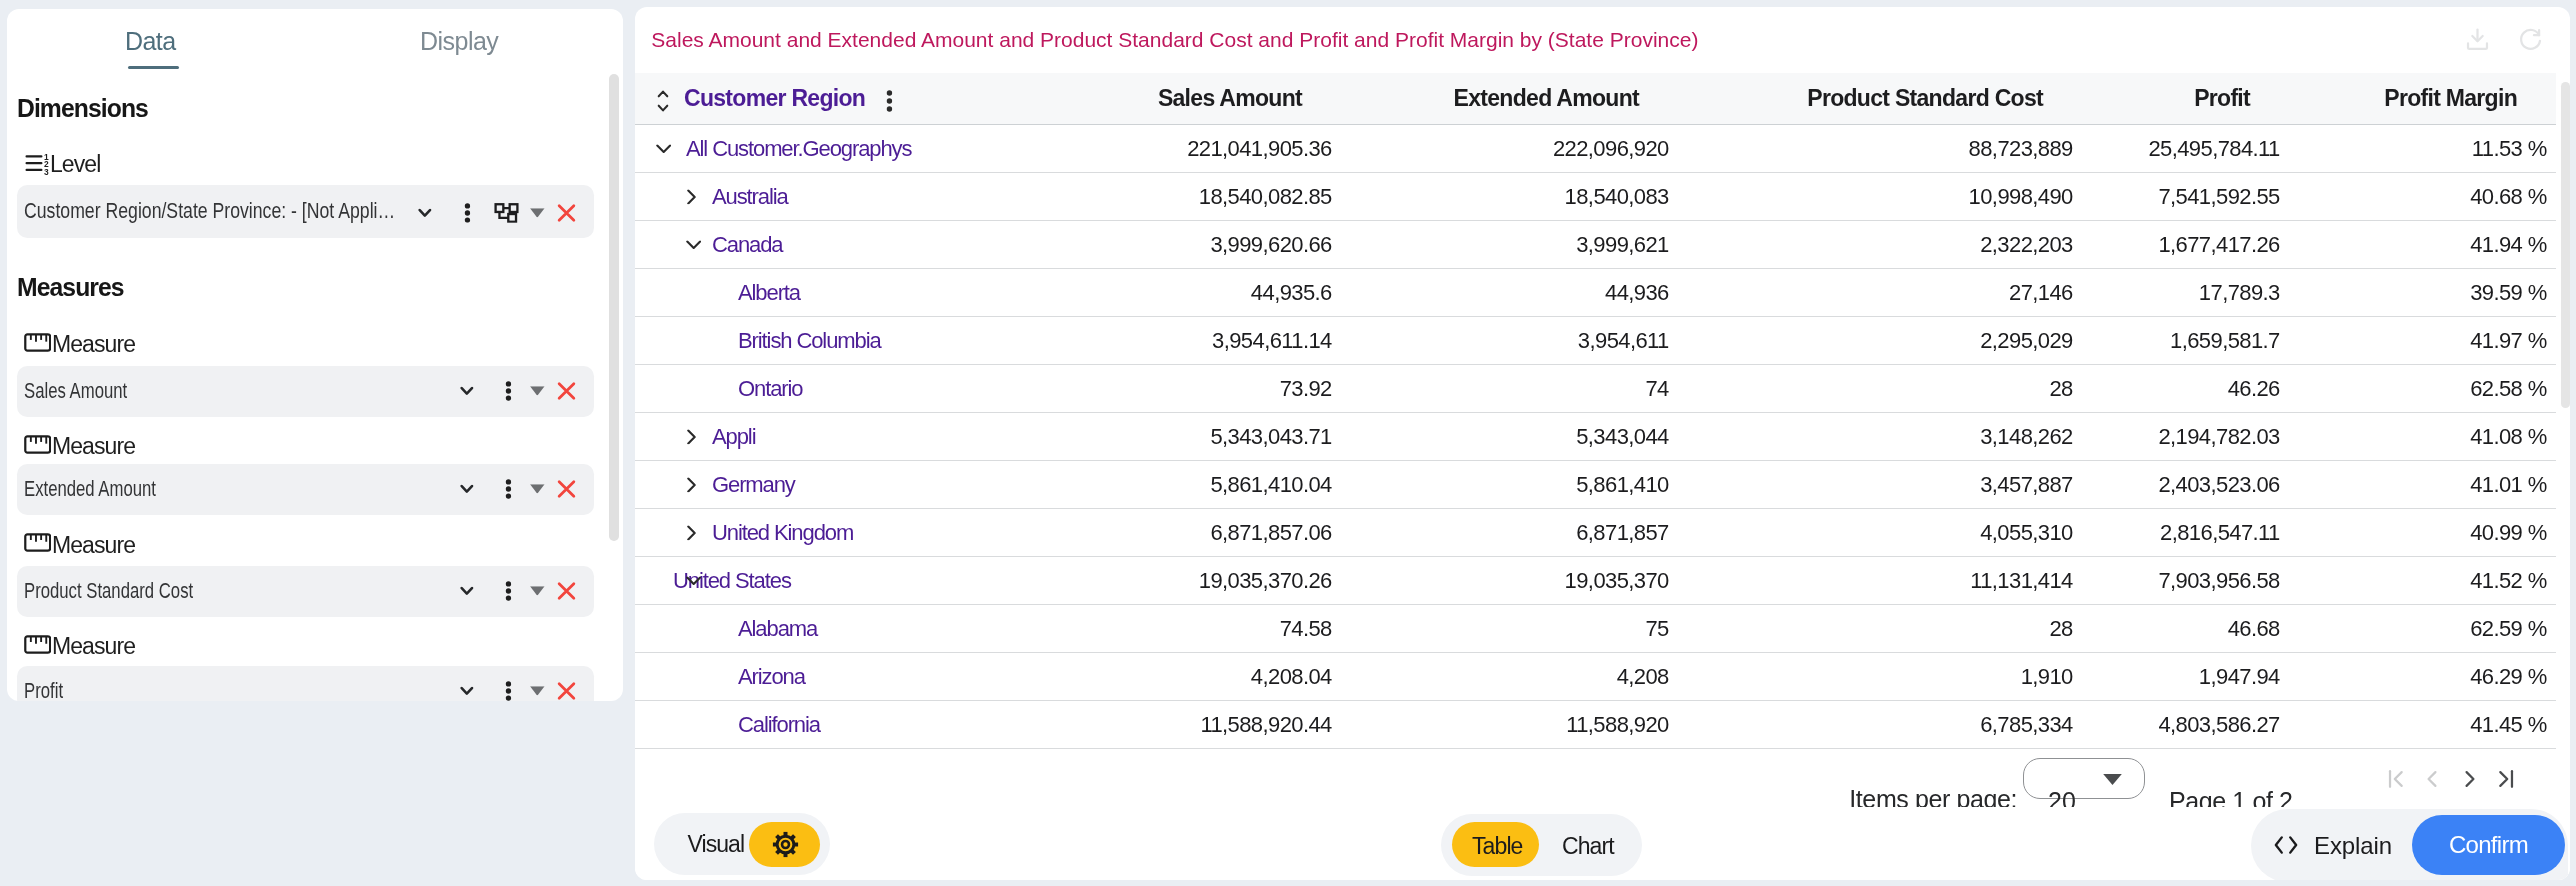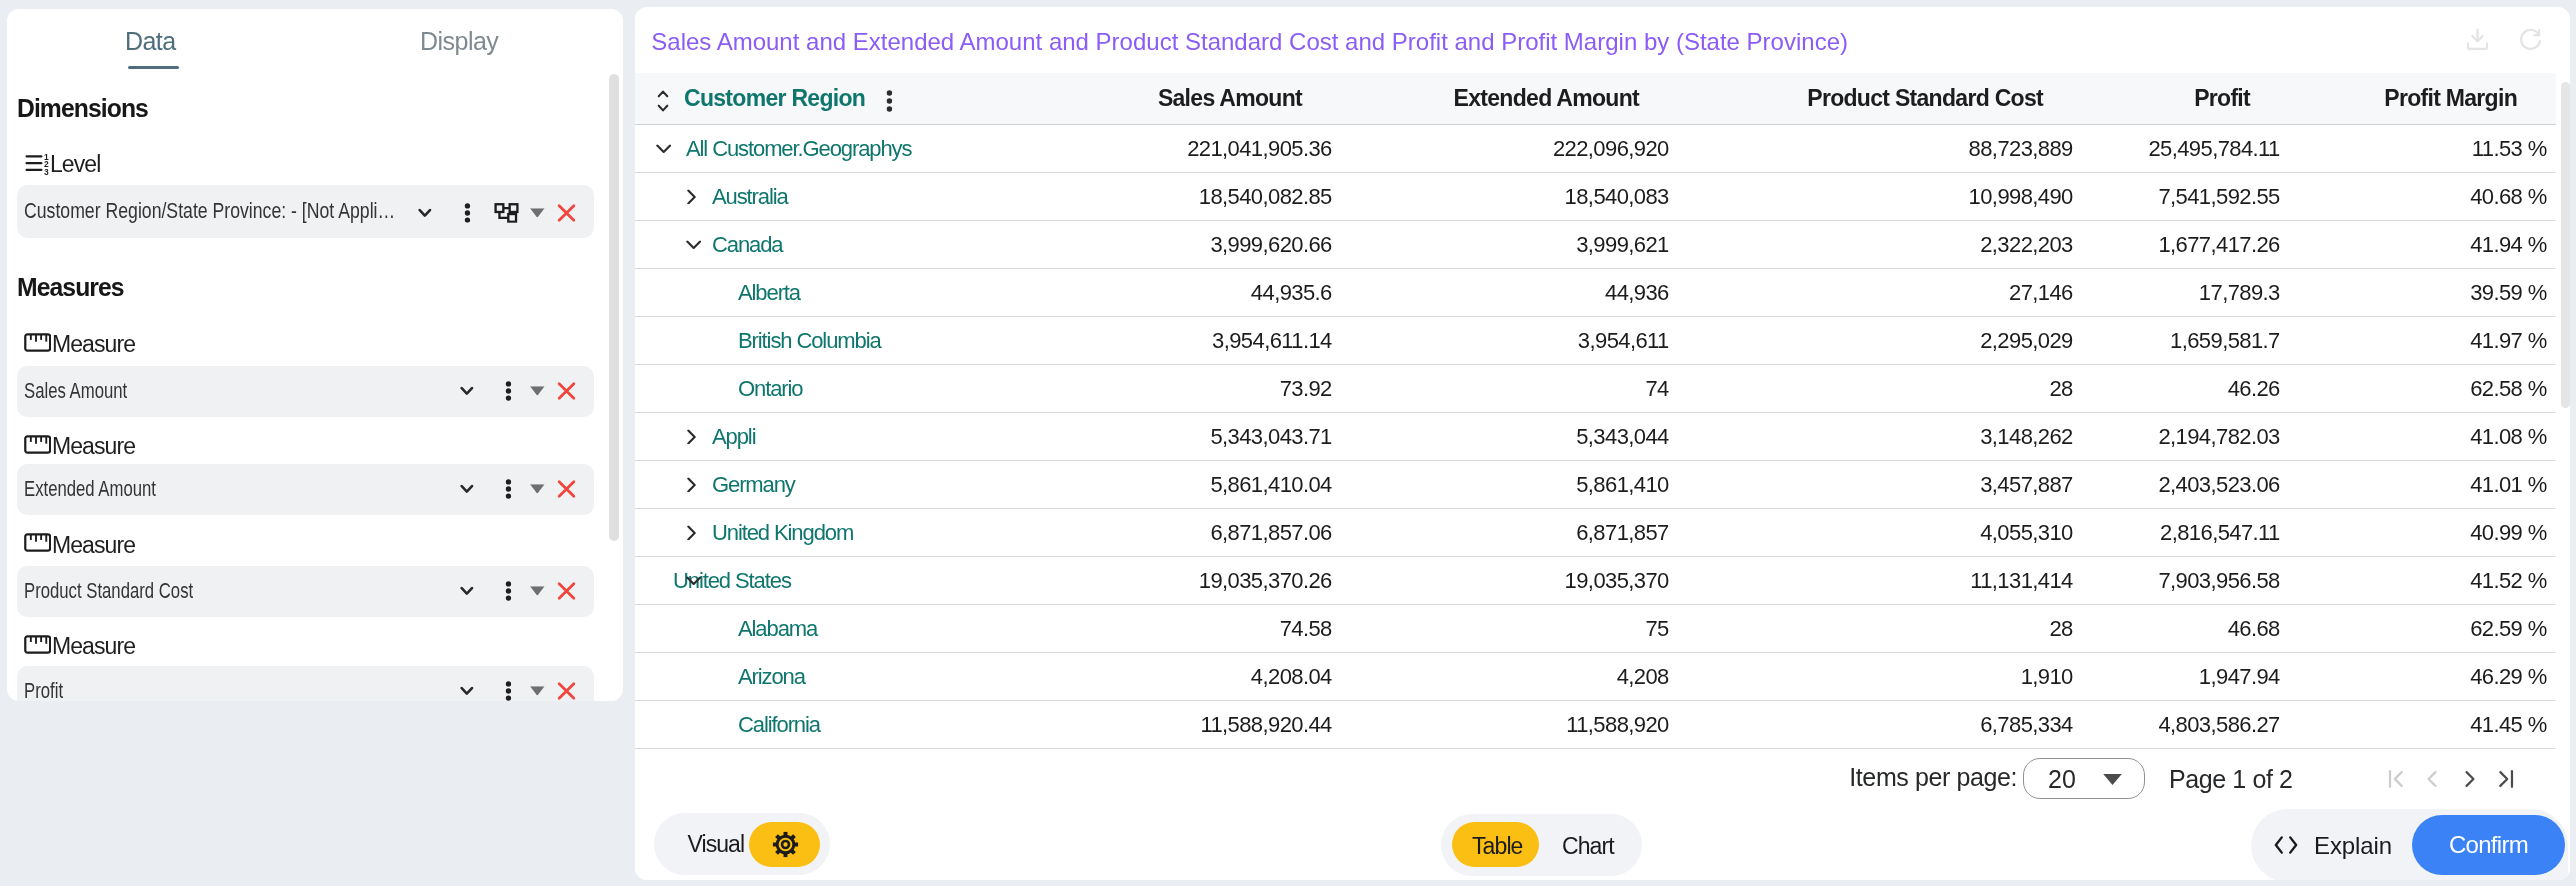"Sales Amount and Extended Amount" .title { color: #8b5cf6 -> #be185d; font-size: 24px -> 21px }
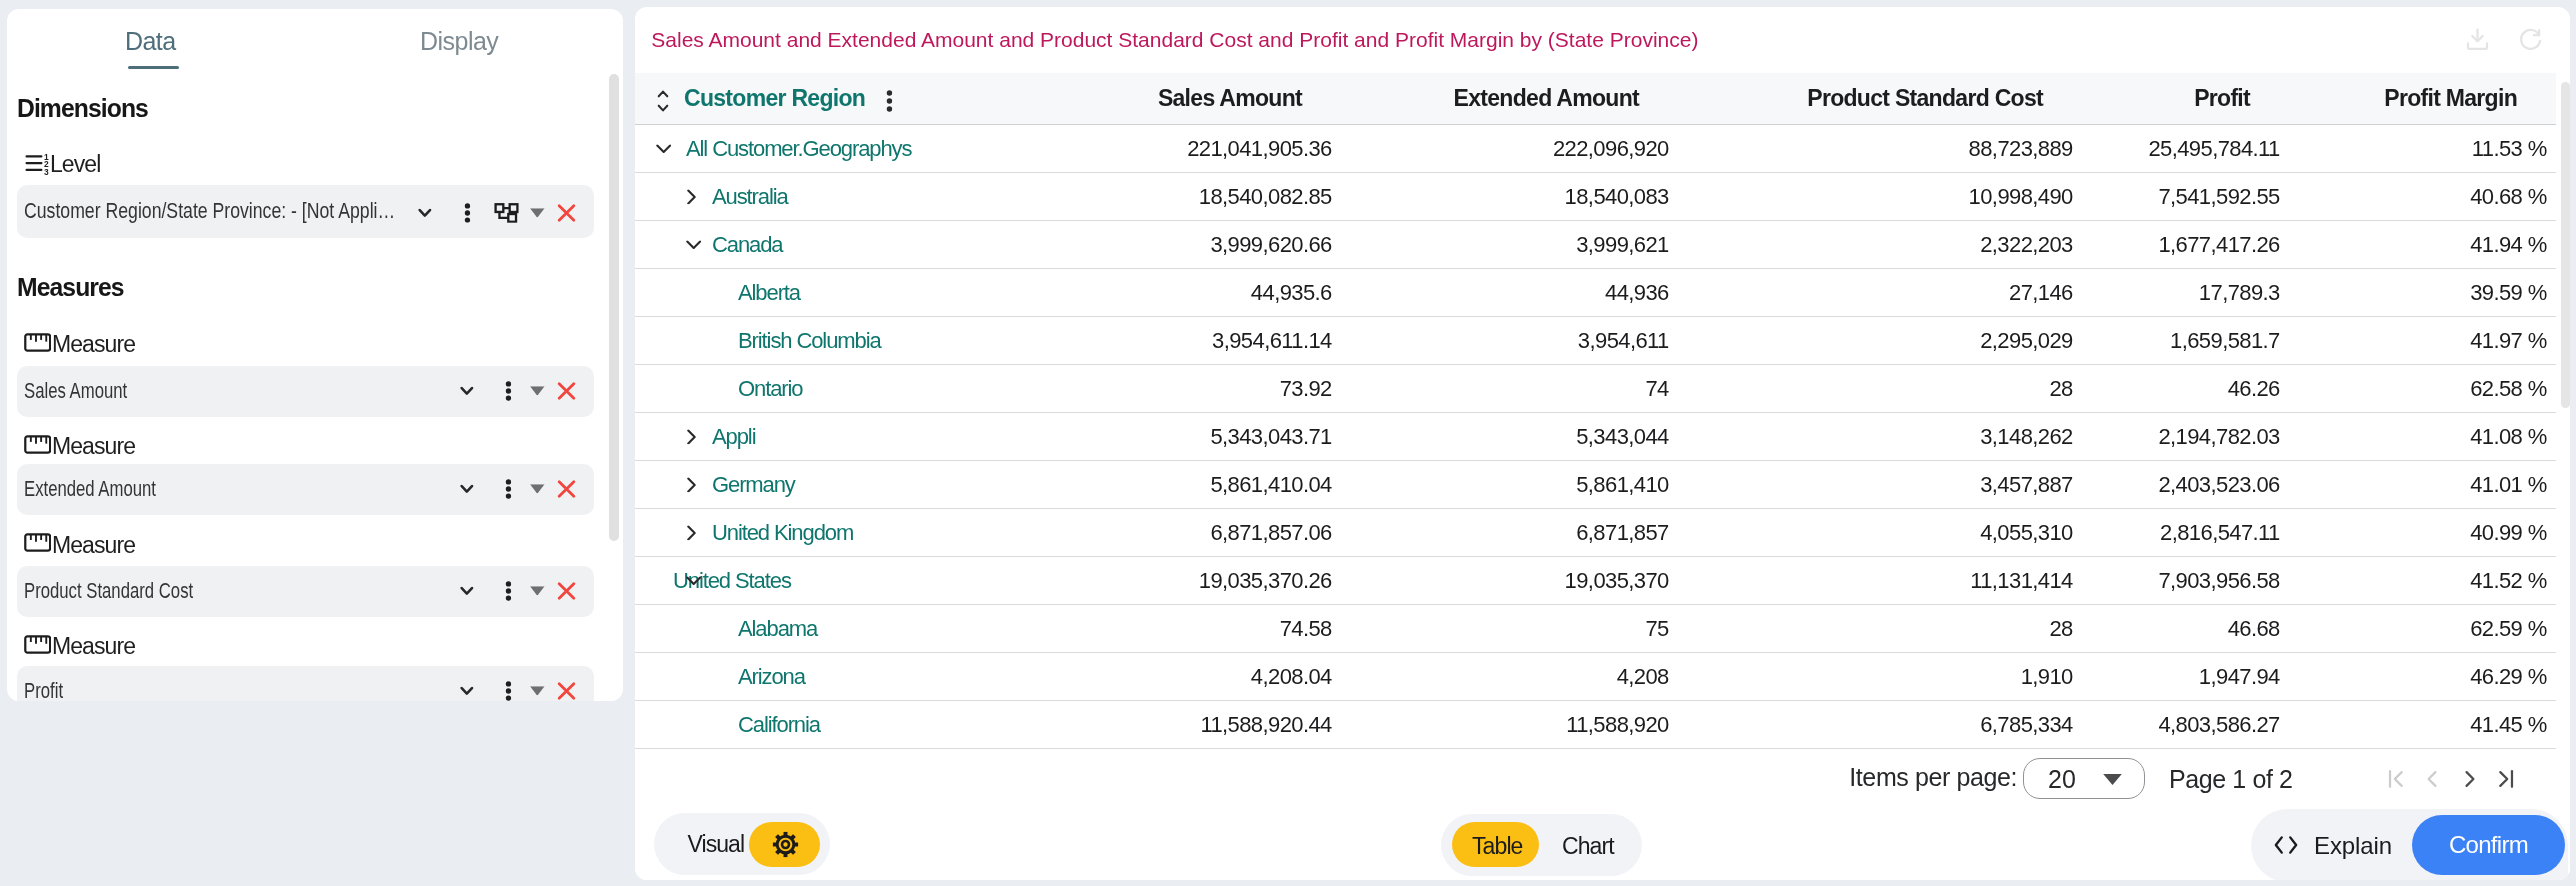"Customer Region" .fc span { color: #0f766e -> #4c1d95 }
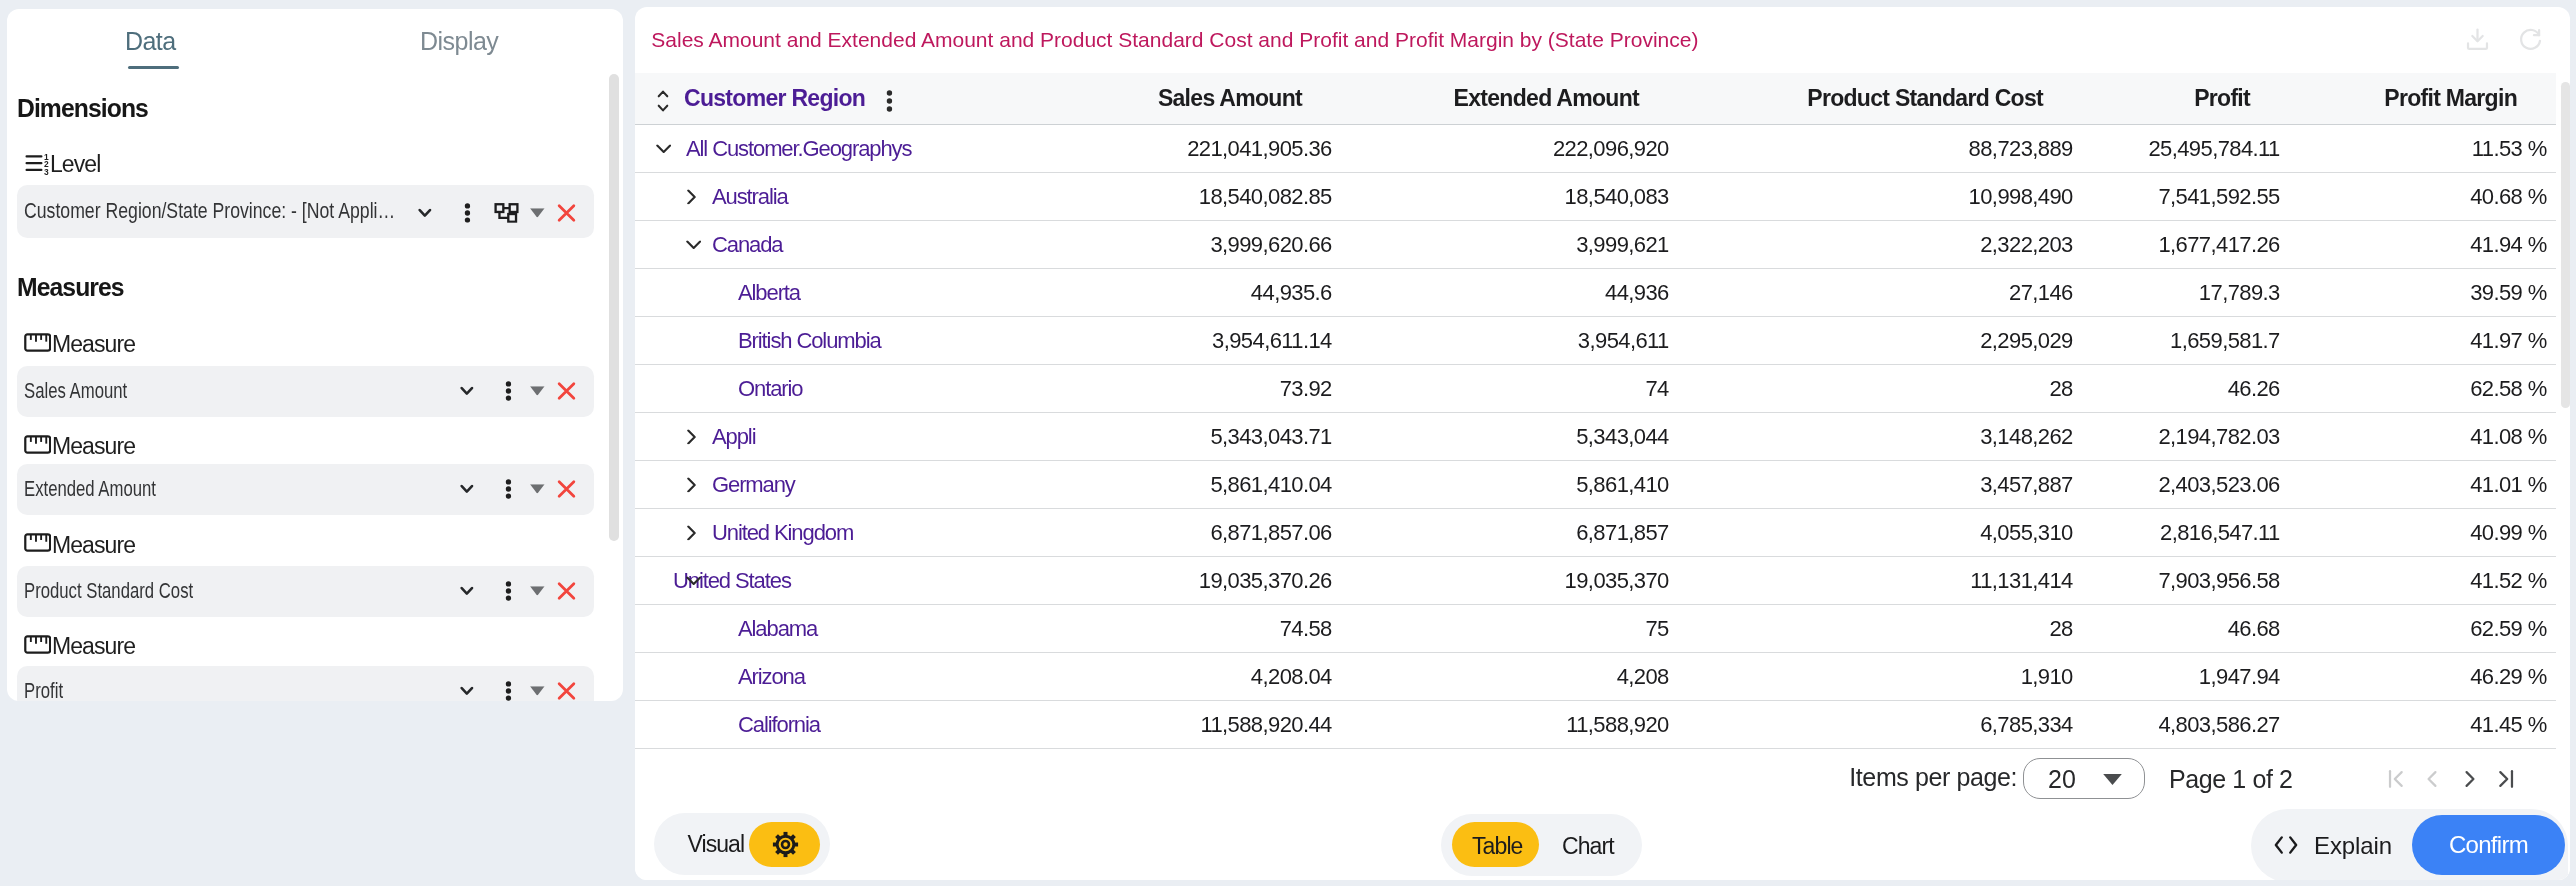"Items per page:" .pgtxt { margin-top: none -> 22px }
